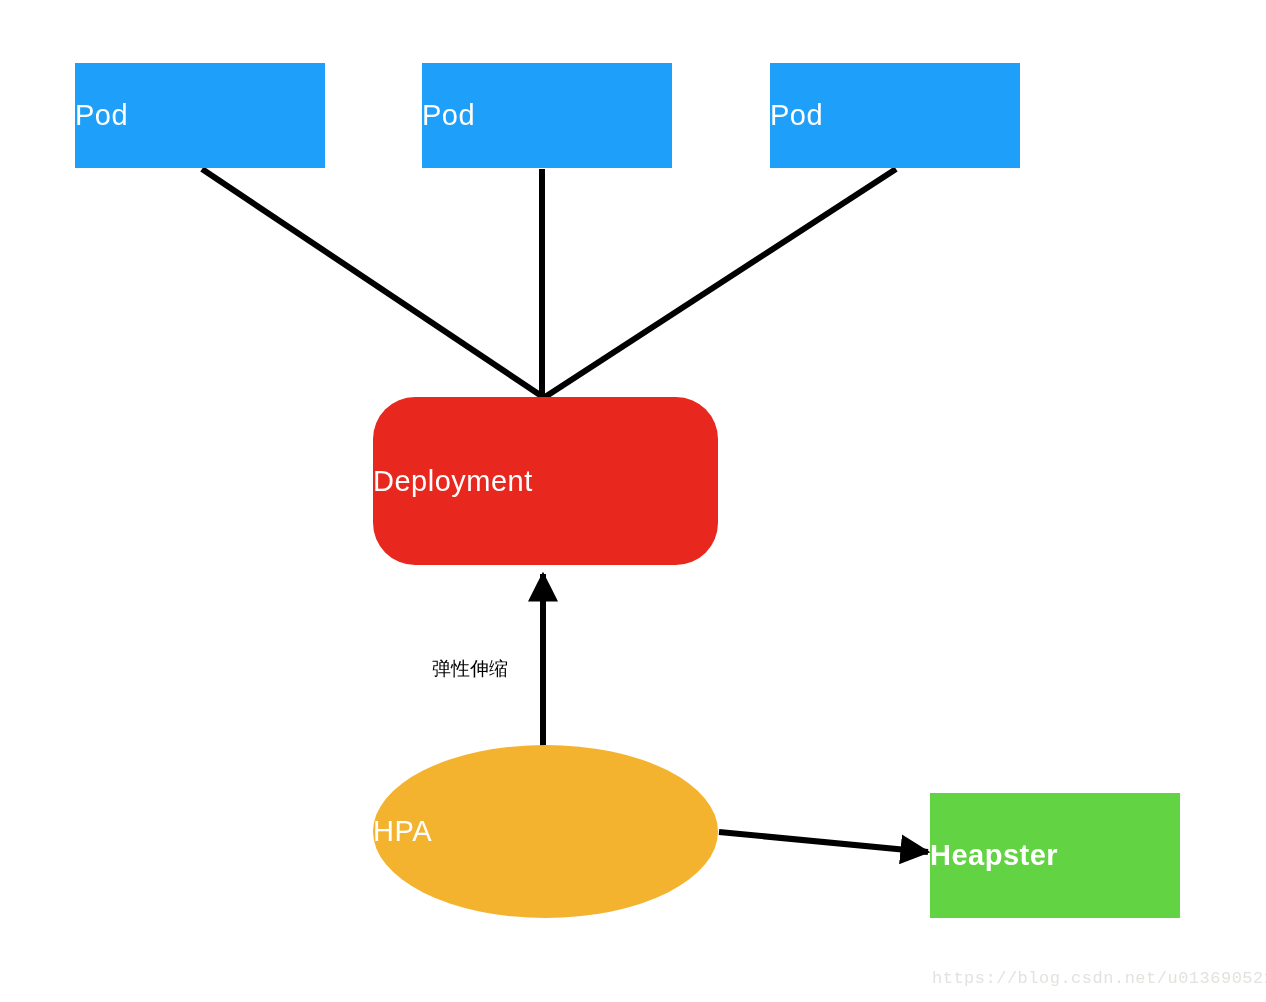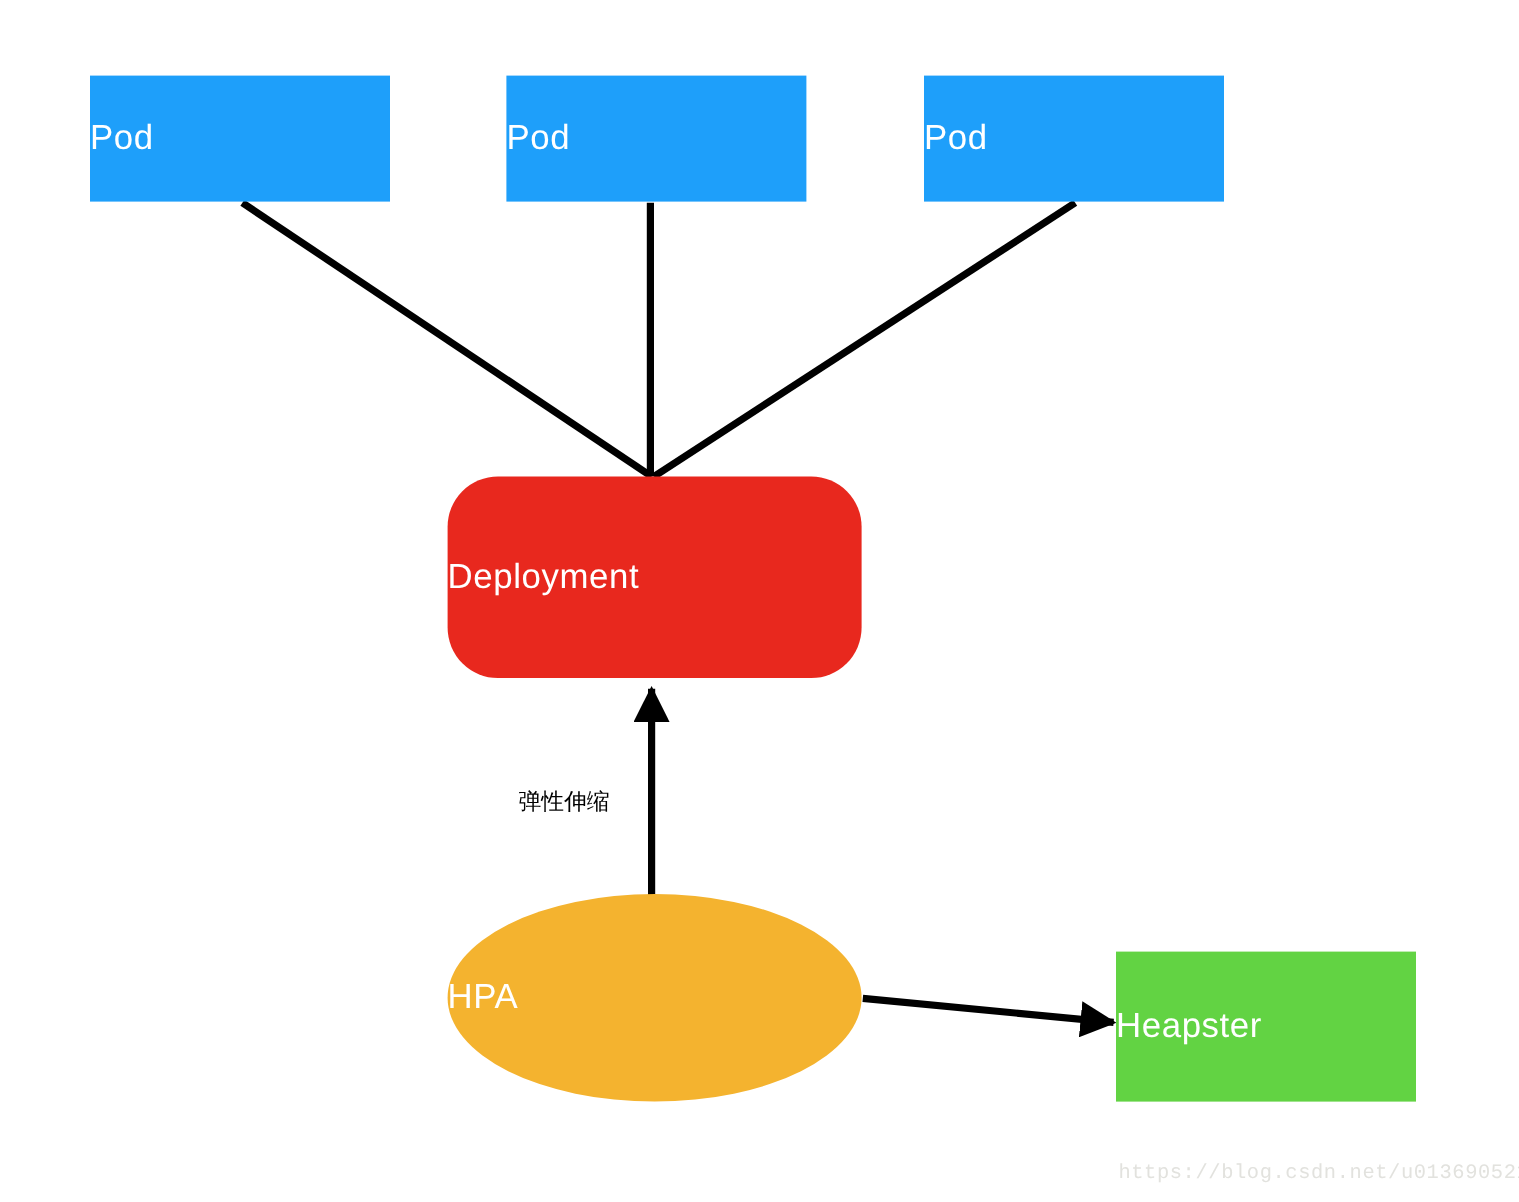"Heapster" div.node { font-weight: none -> bold }
